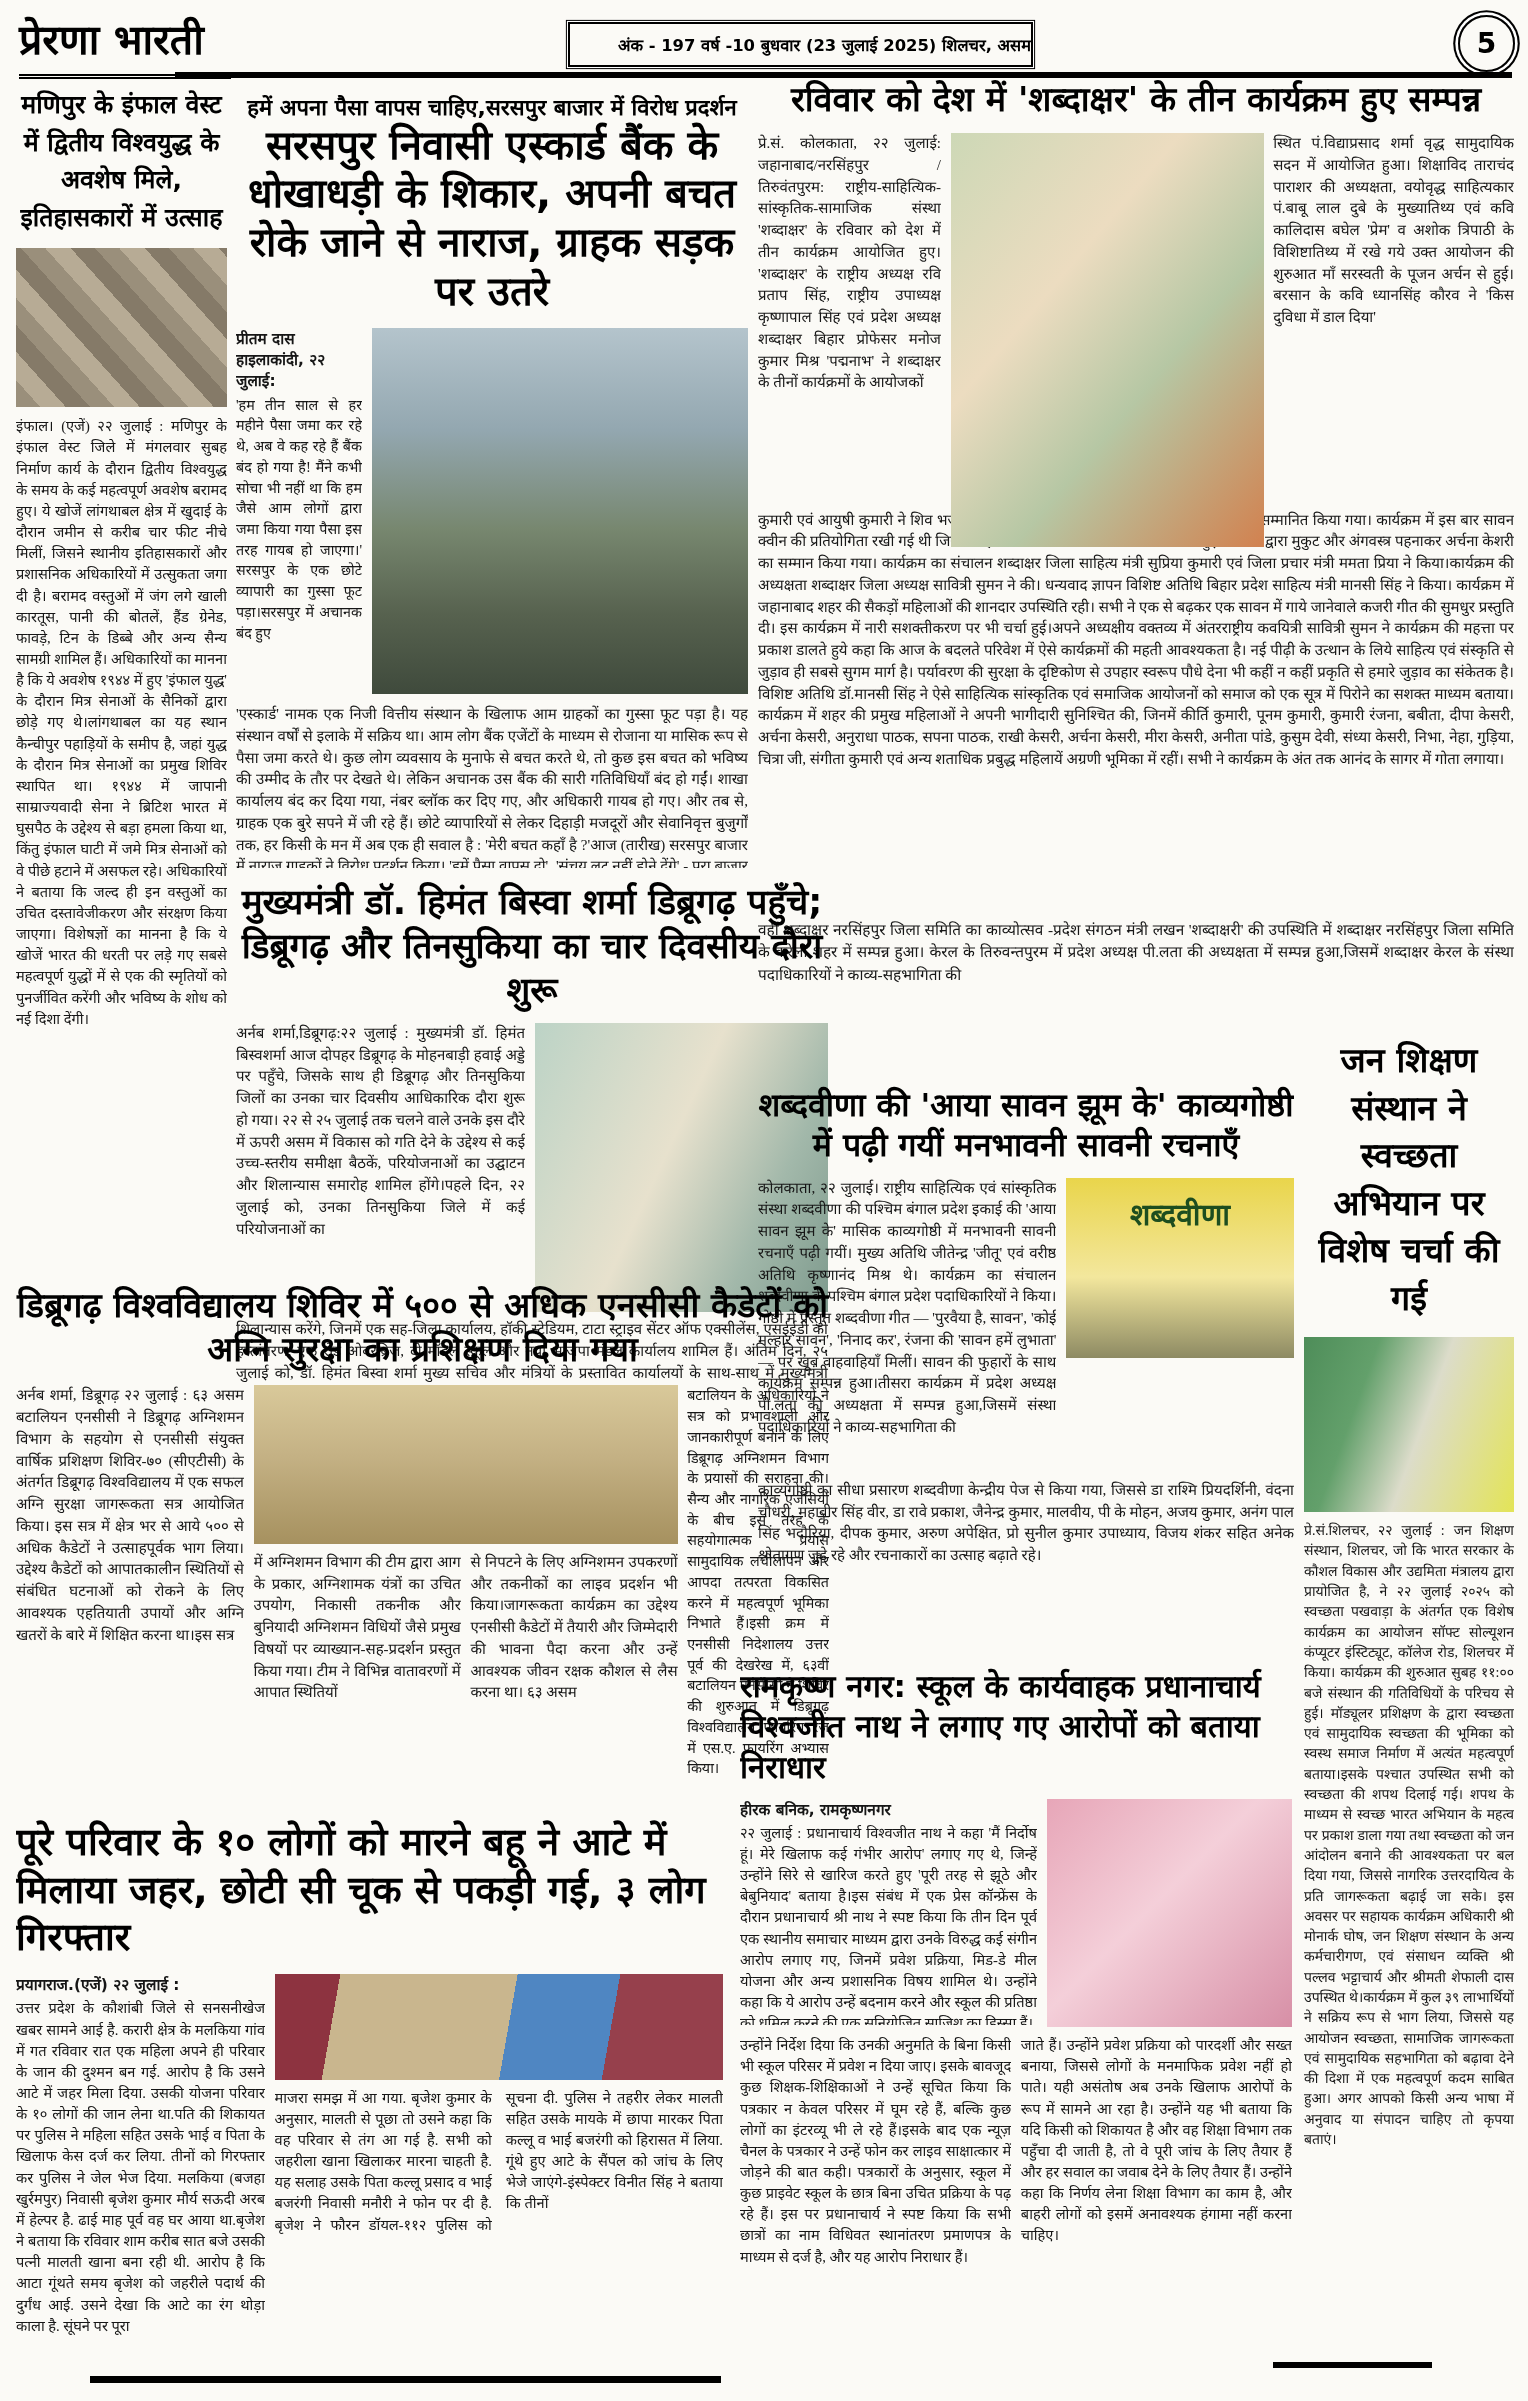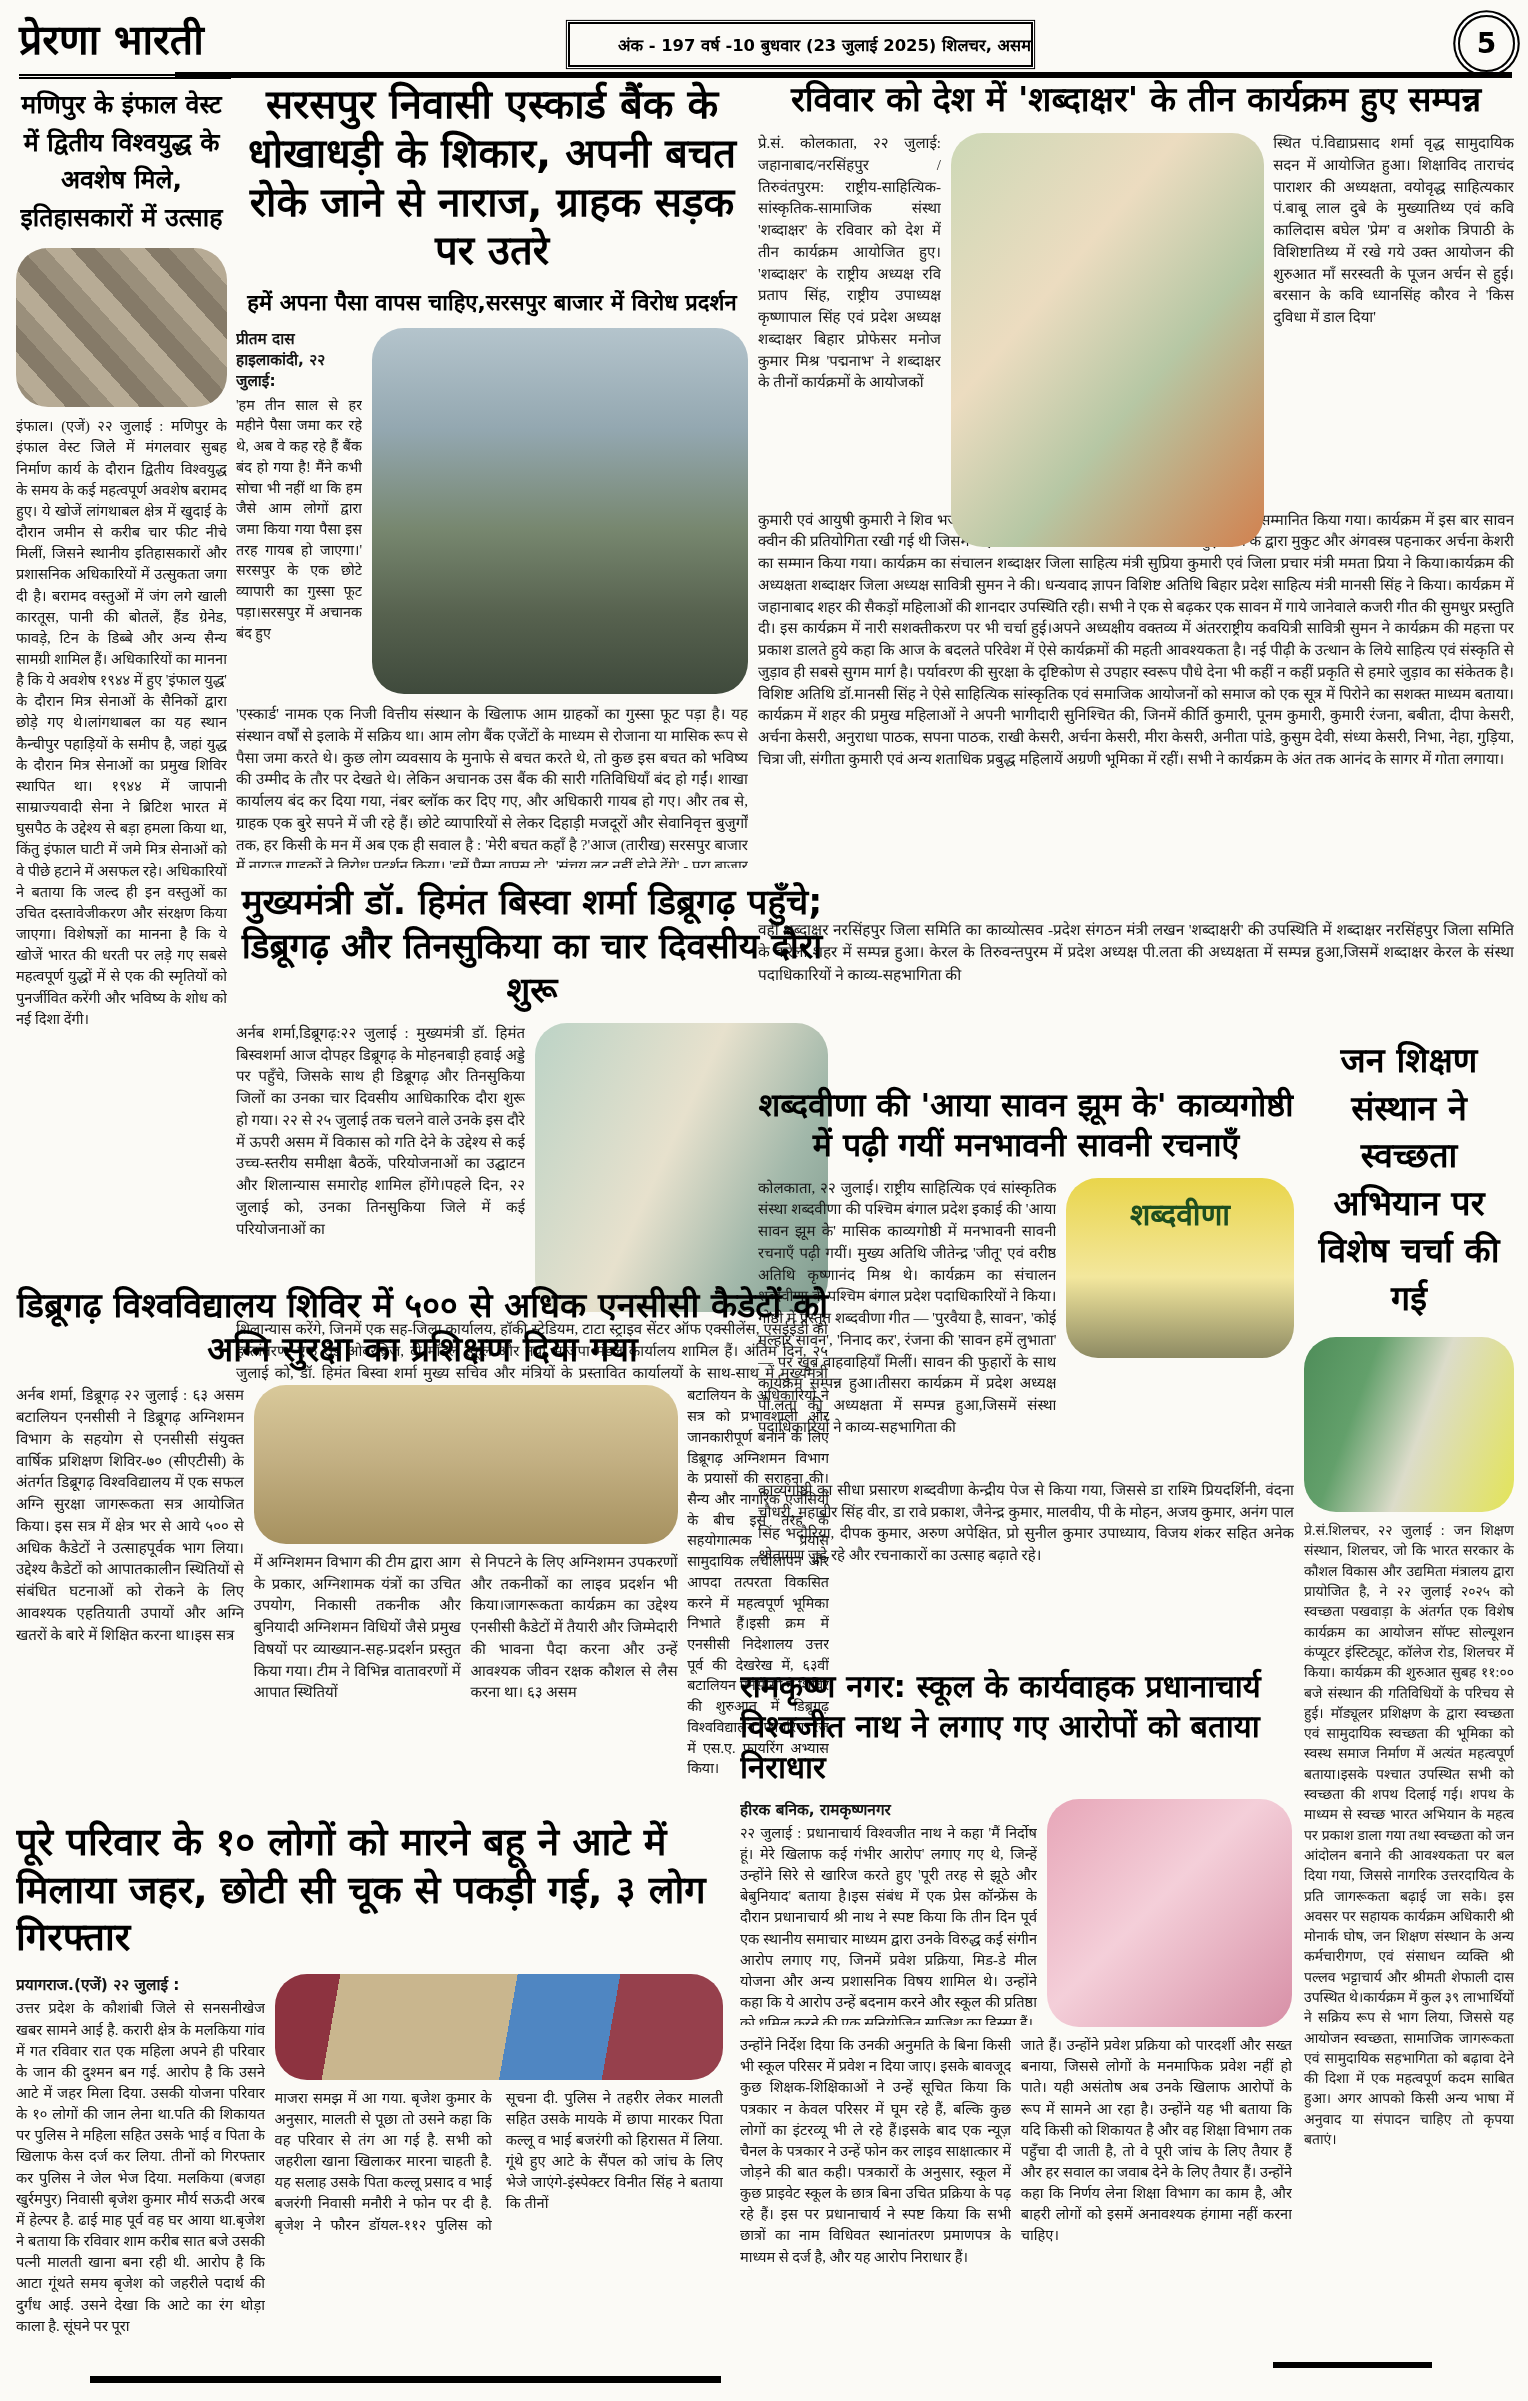"सरसपुर निवासी एस्कार्ड बैंक के" div.hl { order: before "हमें अपना पैसा वापस चाहिए,सरसपुर" -> after "हमें अपना पैसा वापस चाहिए,सरसपुर" }
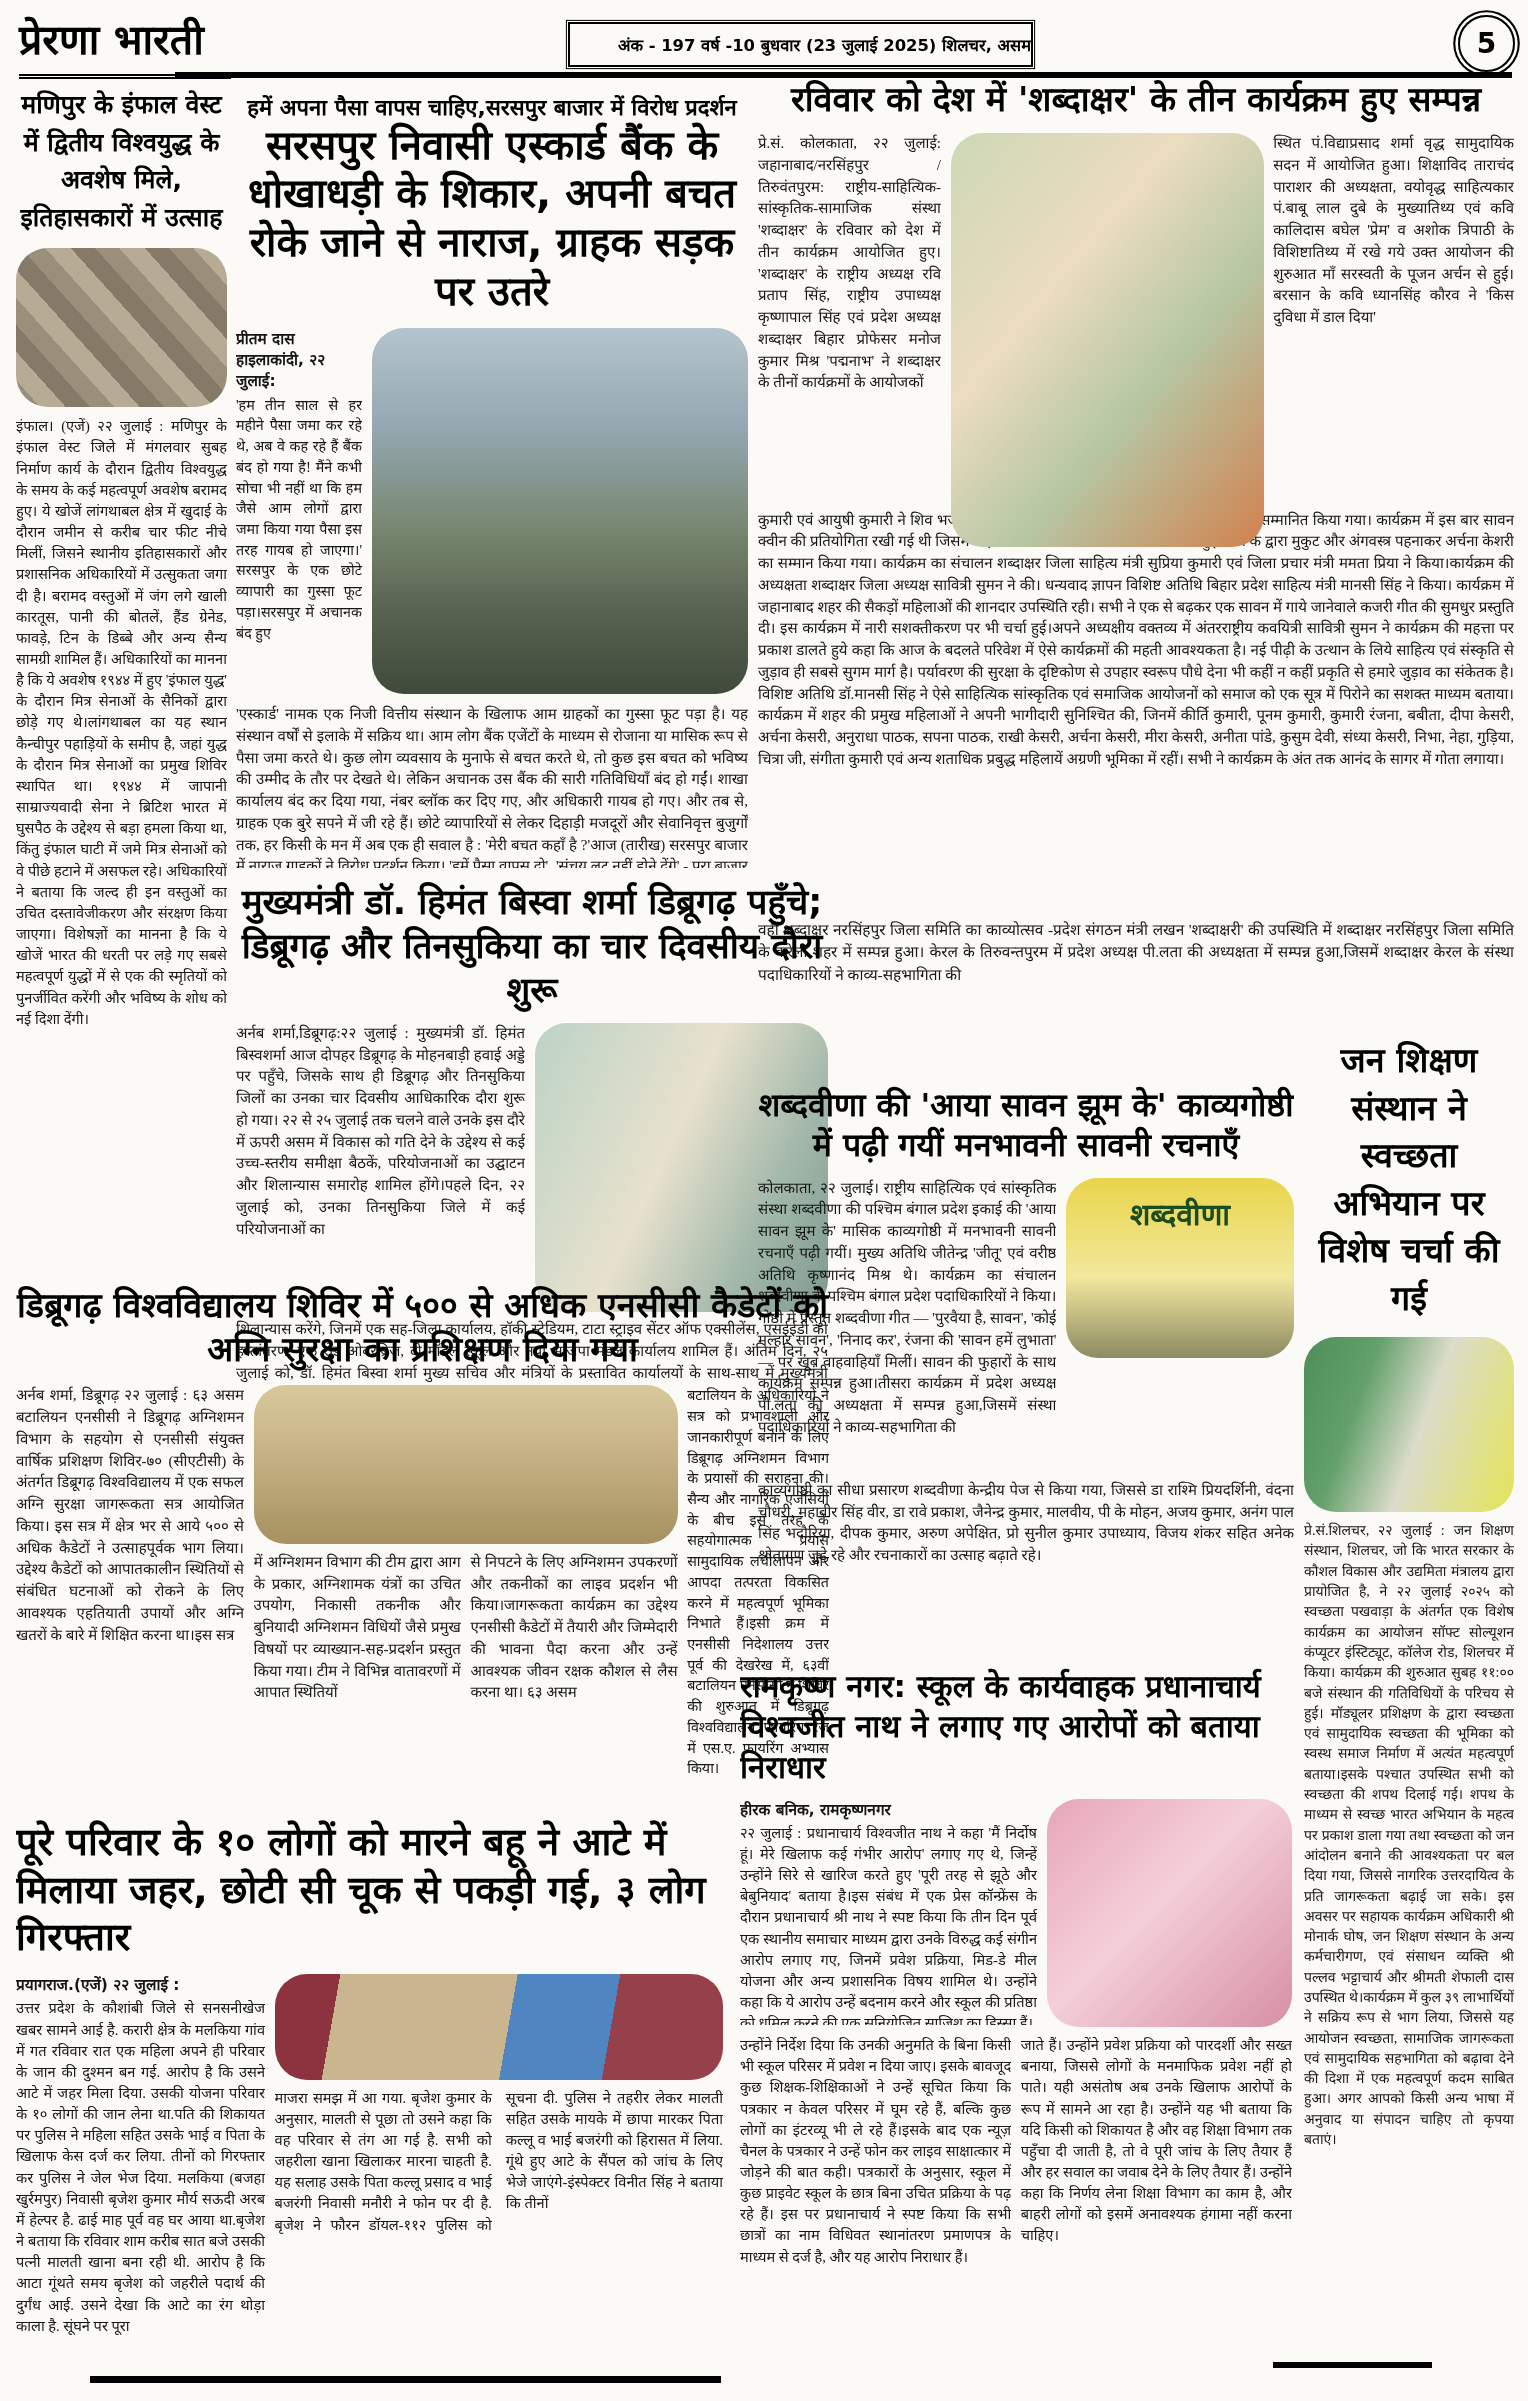"शब्दवीणा" .photo { border-radius: 32px -> none }
